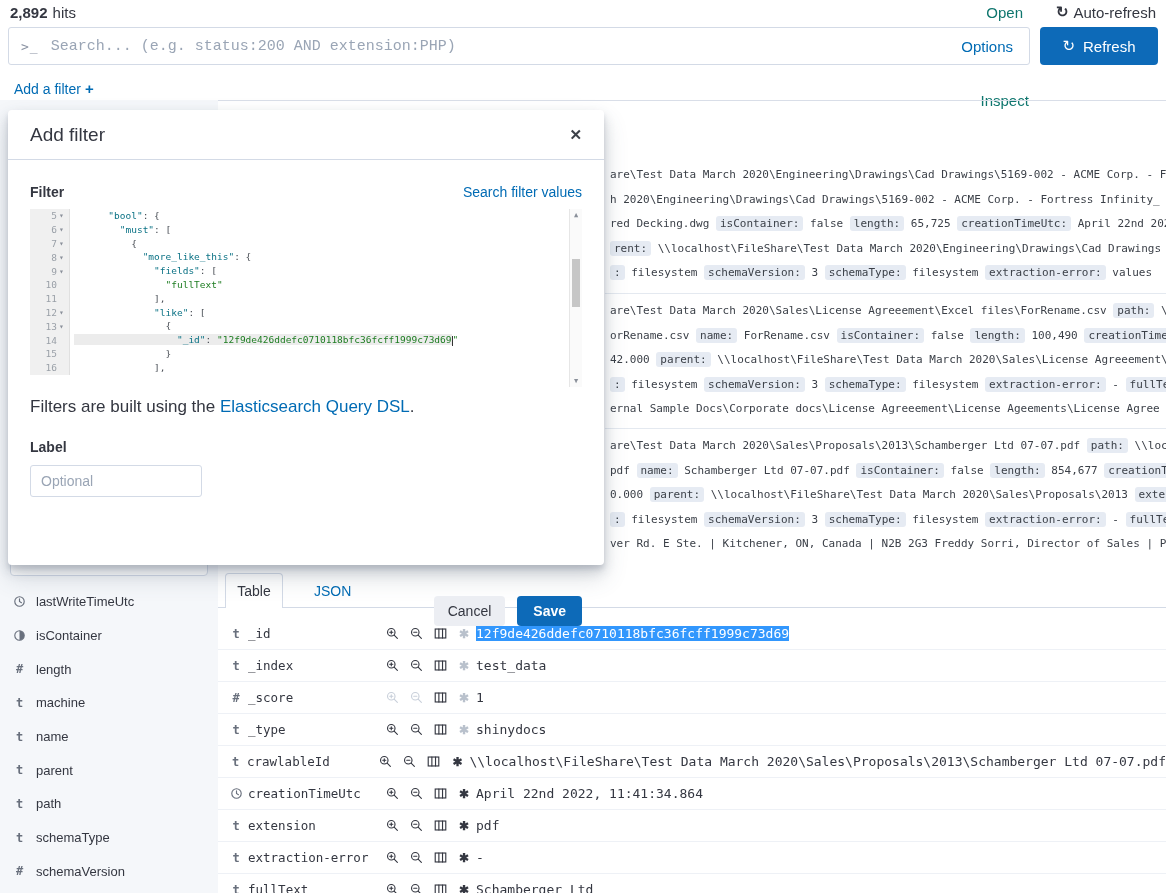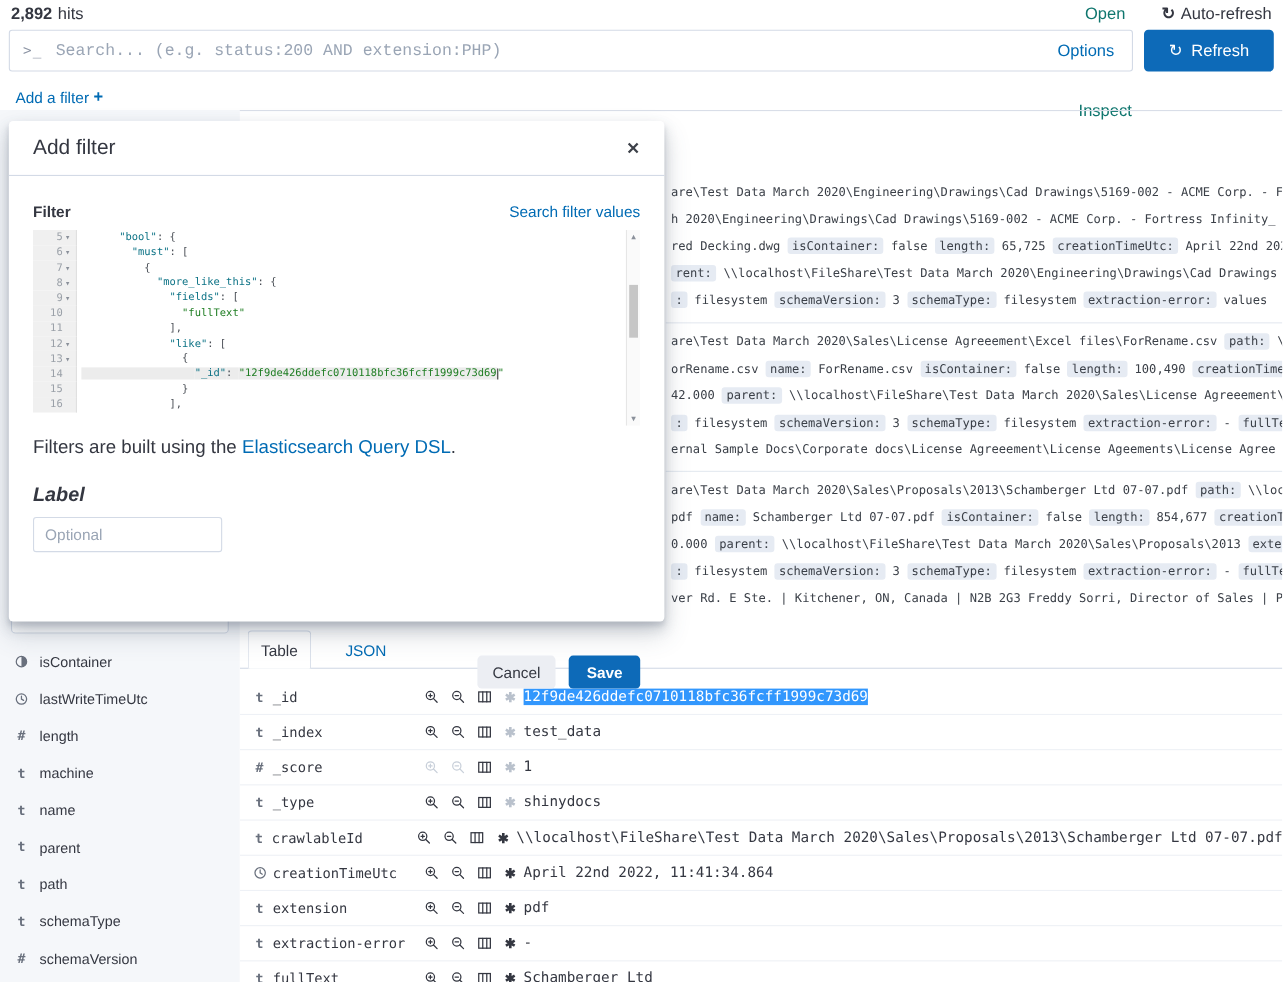"Label" .label-head { font-size: 18px -> 14px; font-style: italic -> none }
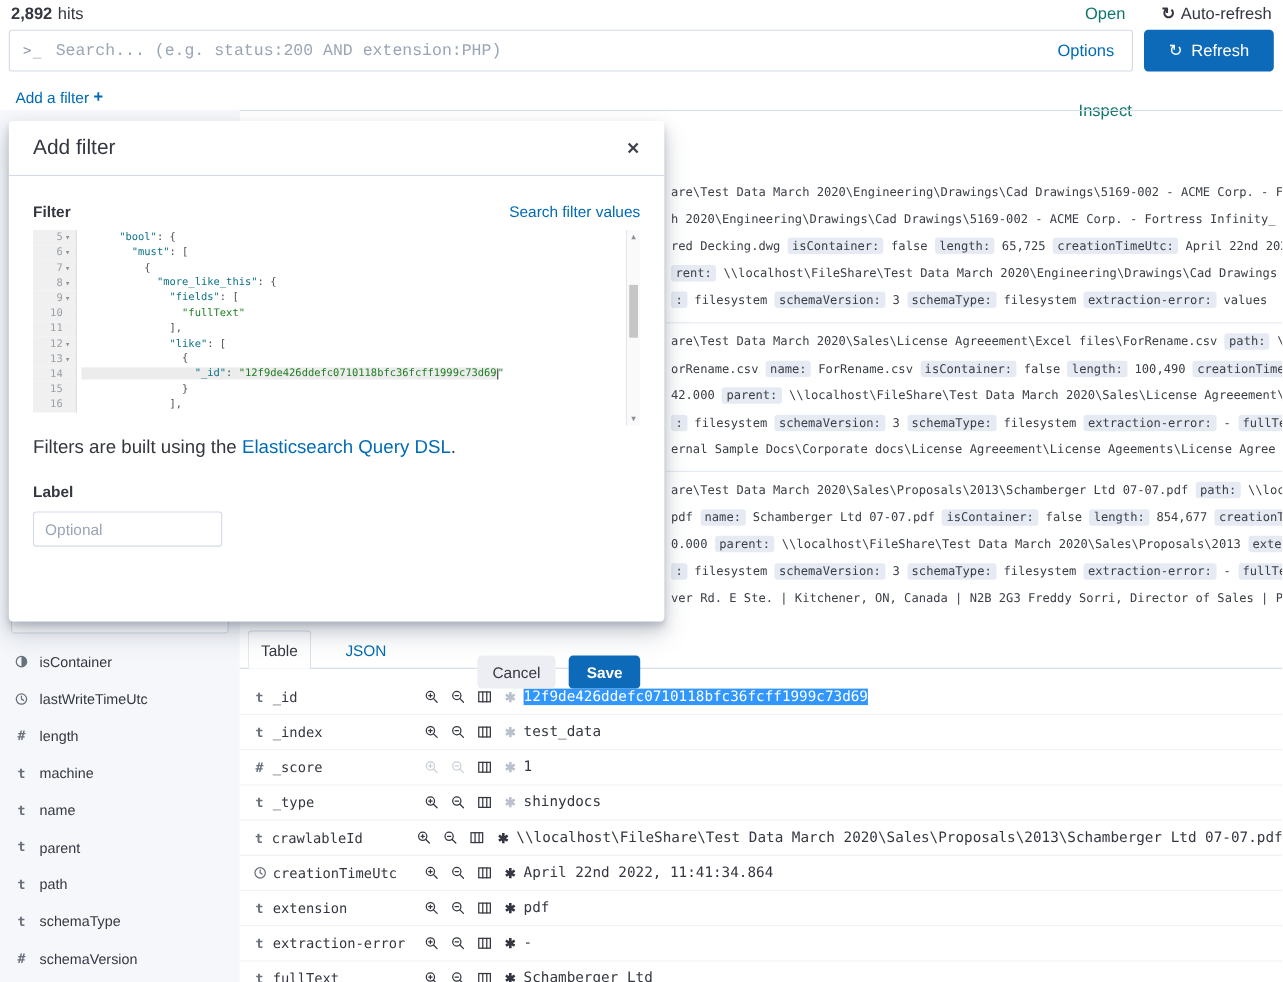"isContainer" div.field-item { order: before "lastWriteTimeUtc" -> after "lastWriteTimeUtc" }
